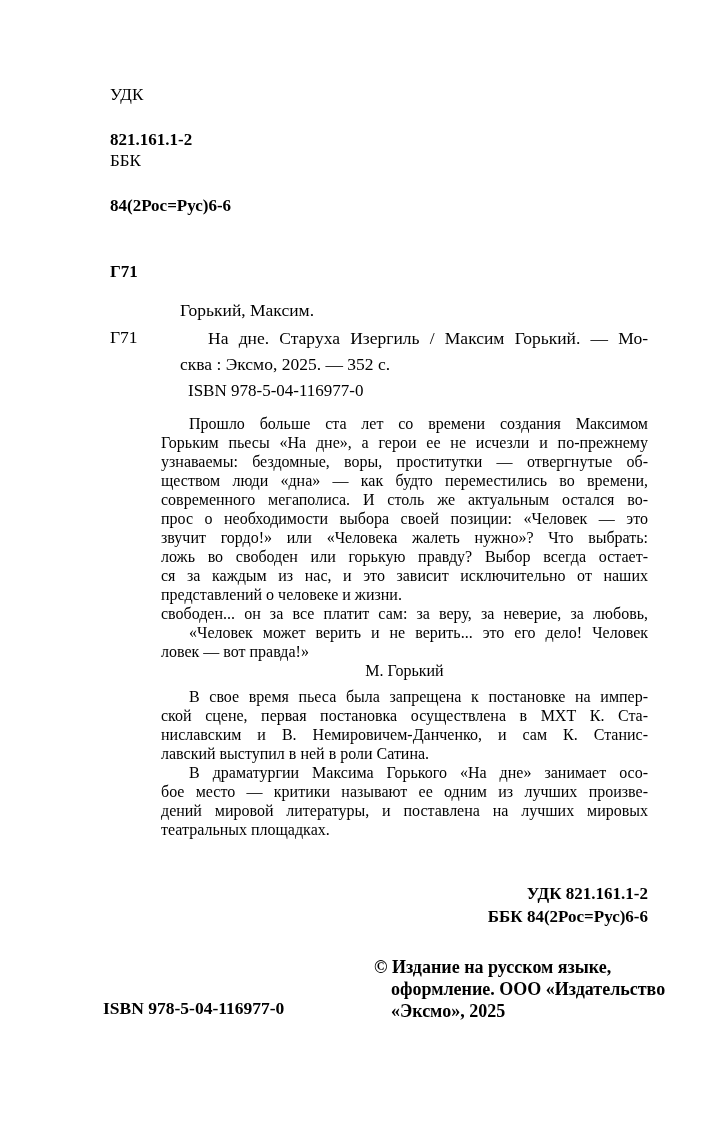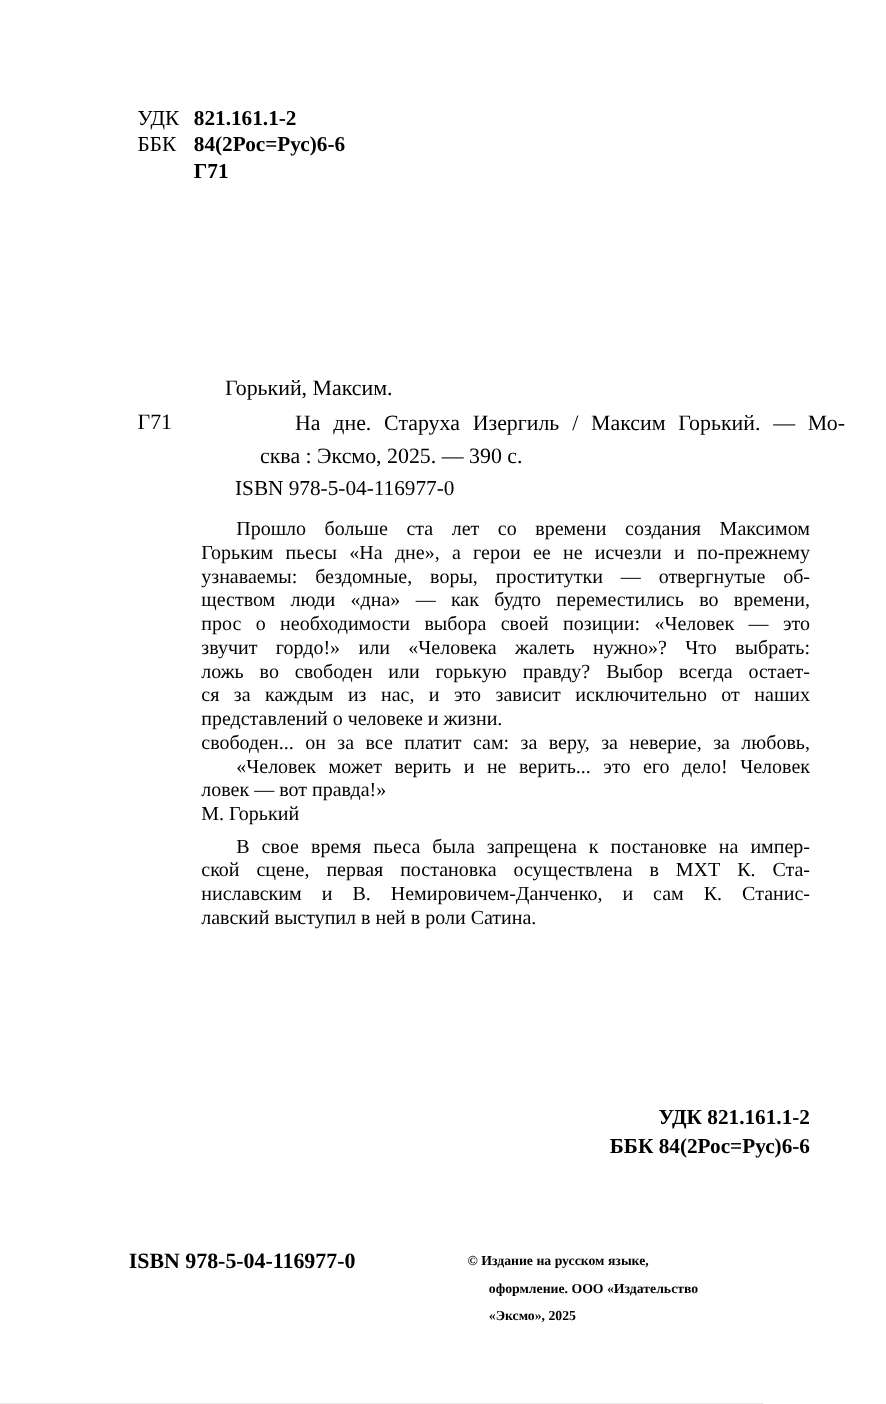"УДК" .code-row { flex-direction: none -> column }
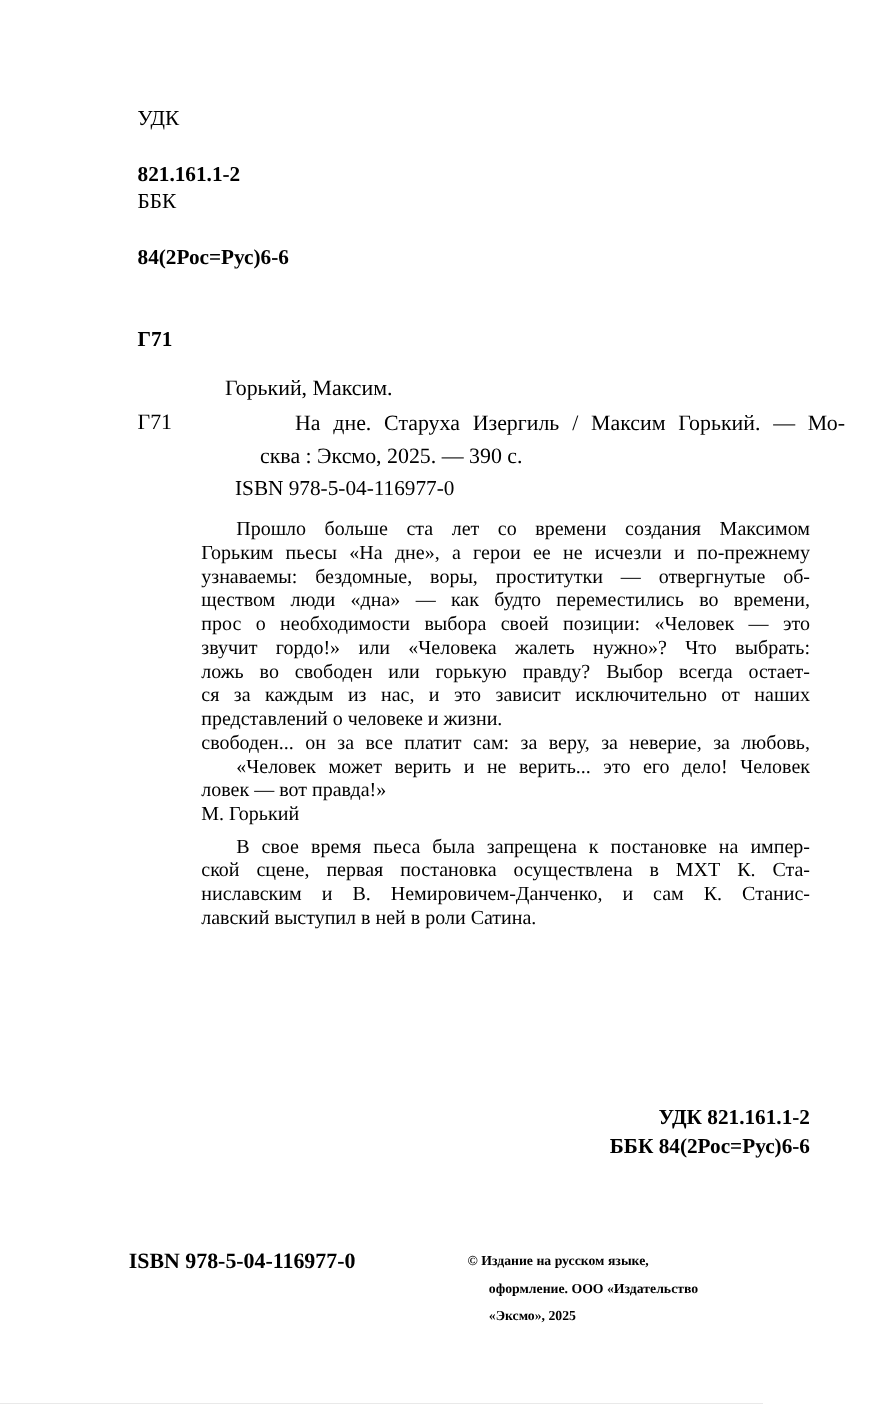"На дне. Старуха Изергиль /" #card-entry { margin-left: 28px -> none }
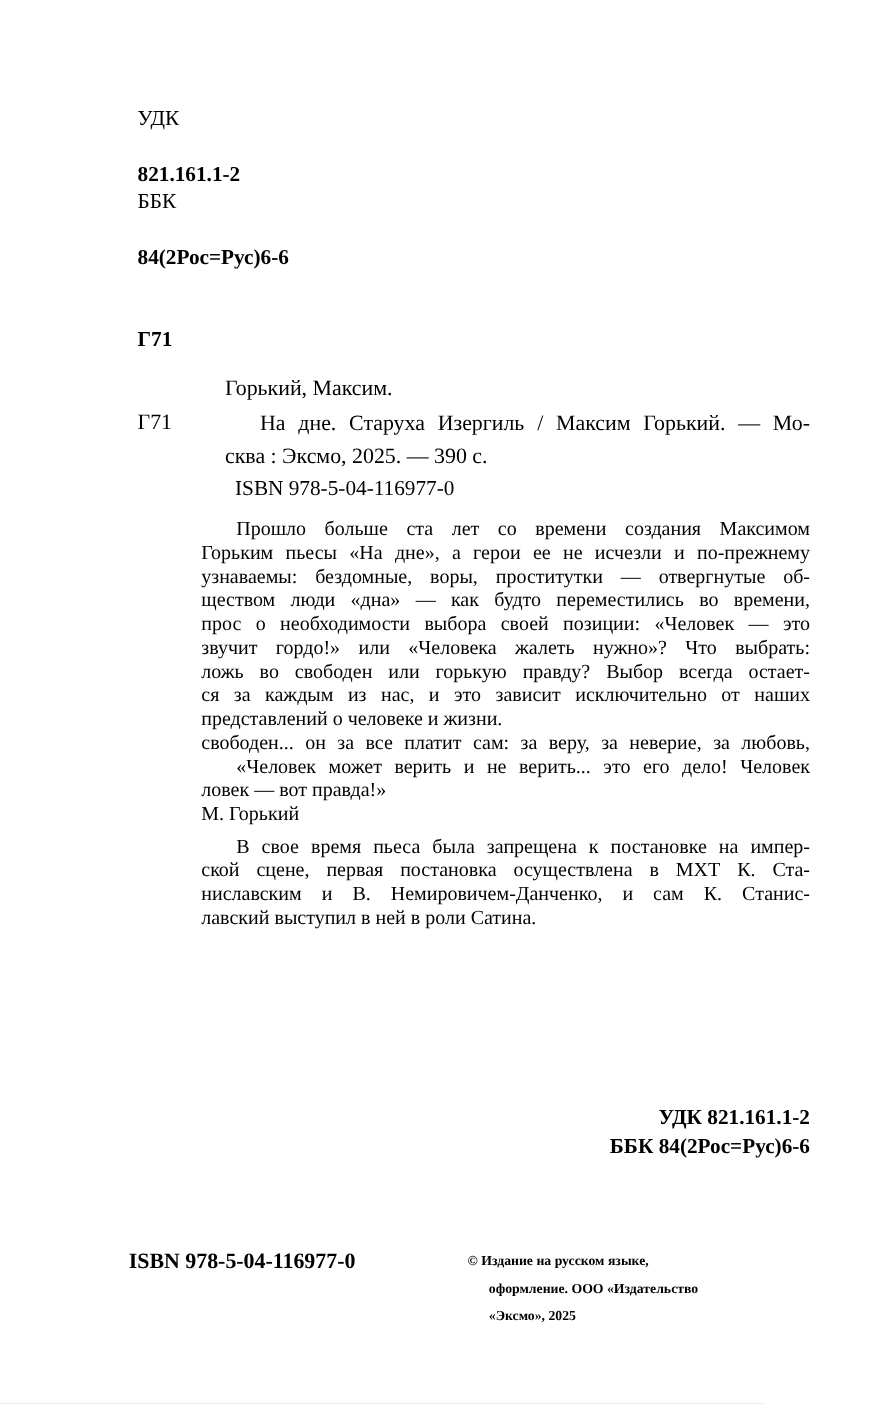"сква : Эксмо, 2025. —" div.tline { text: 390 -> 352 }
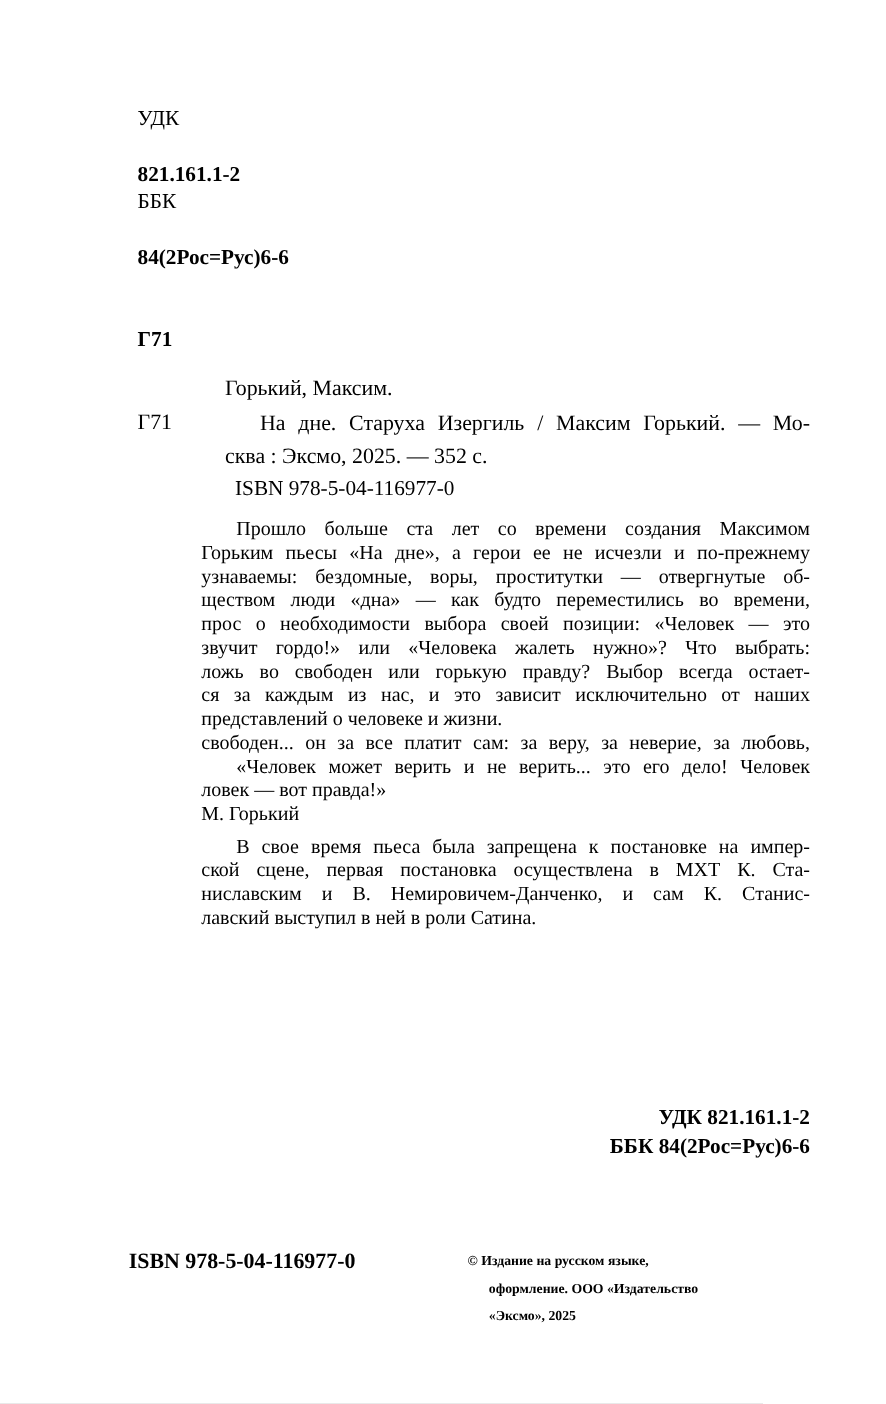"современного мегаполиса. И столь же" div.tline { html: none -> <div>современного мегаполиса. И столь же актуальным остался во-</div> }
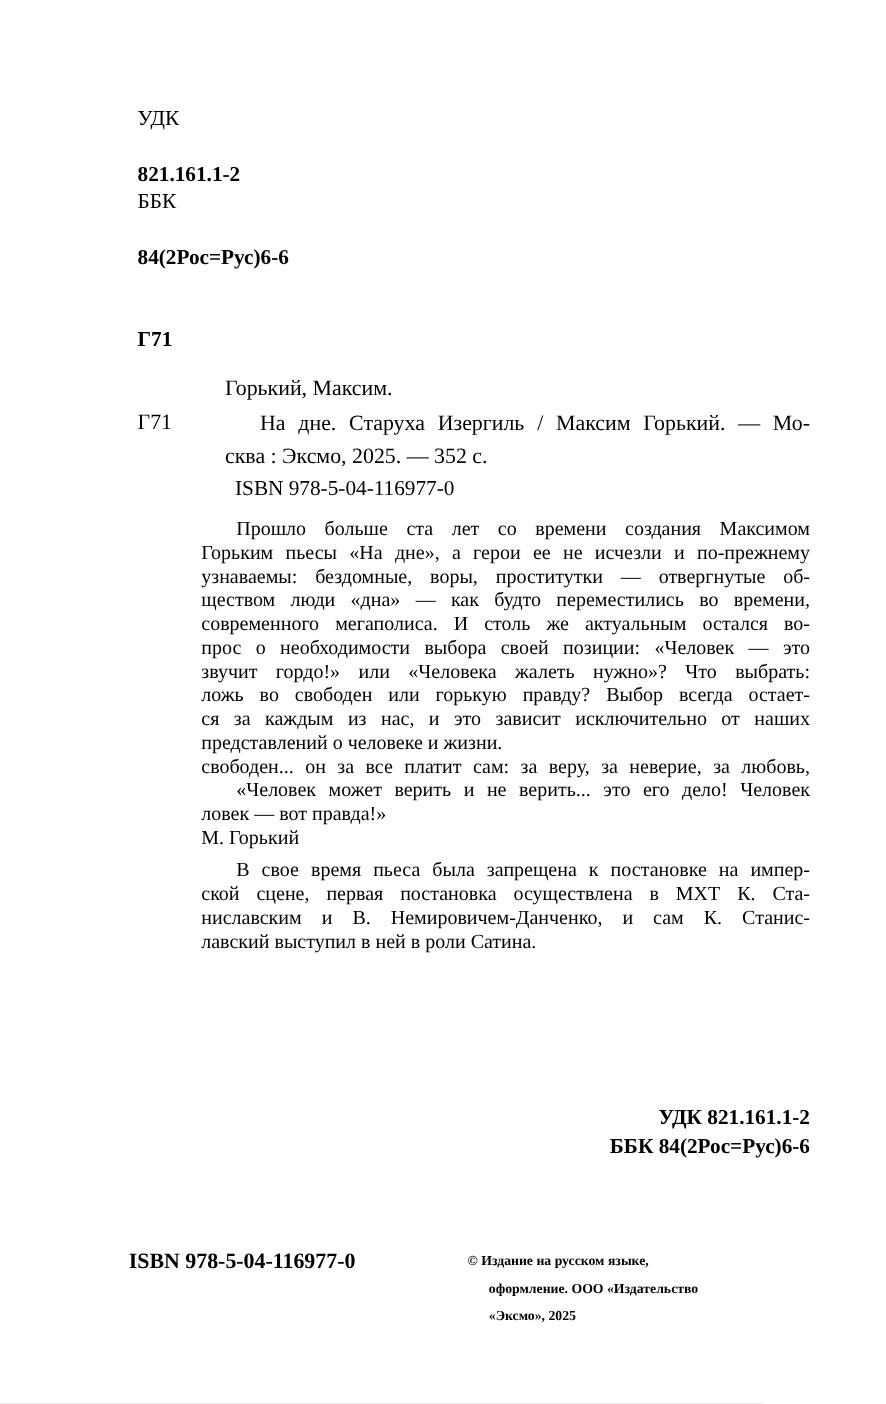"М. Горький" #signature-row { text-align: left -> center }
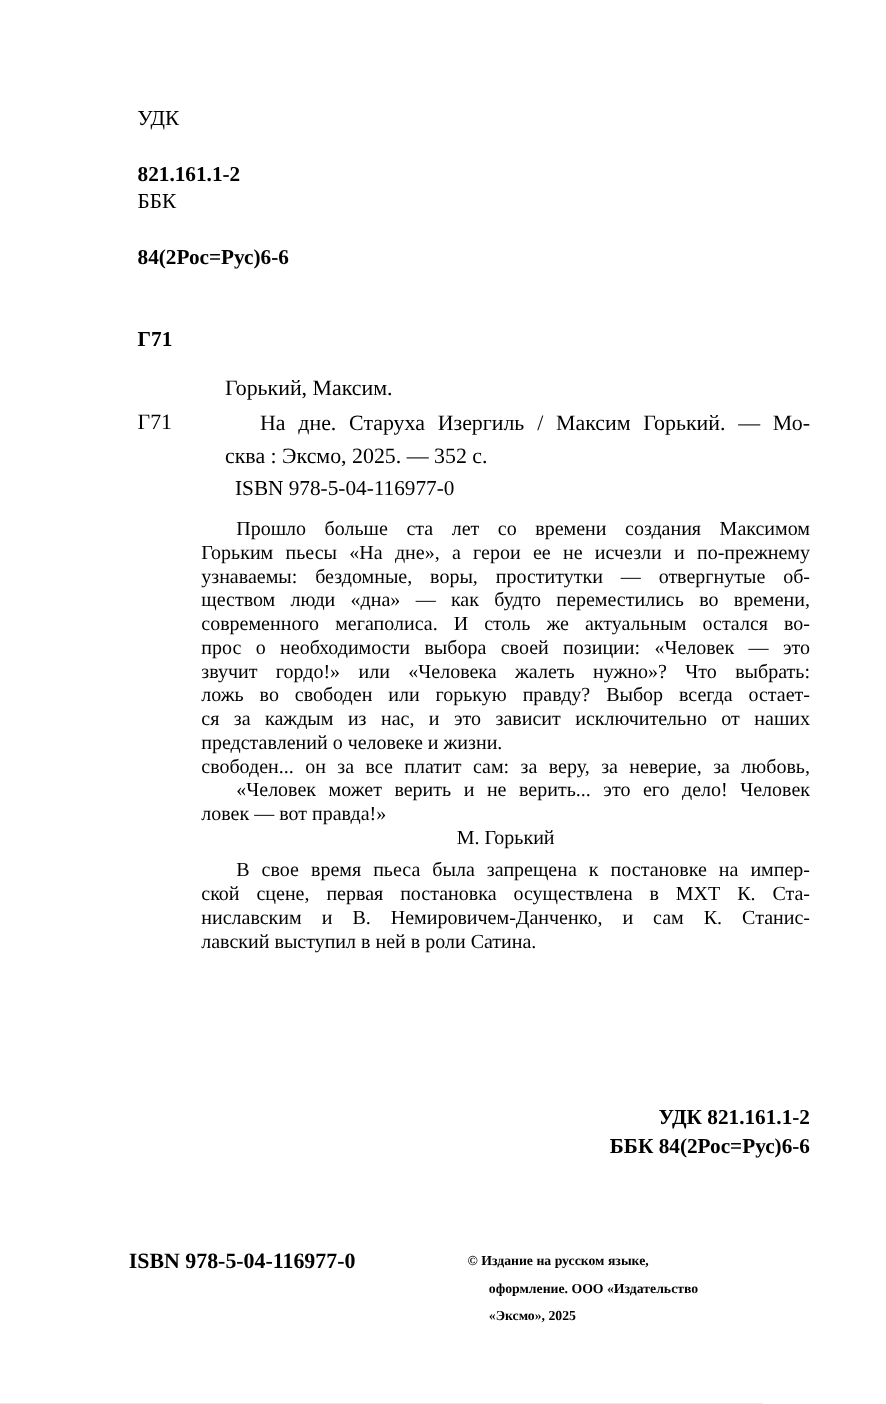"В драматургии Максима Горького «На" div { html: none -> <div> <div>В драматургии Максима Горького «На дне» занимает осо-</div> <div>бое место — критики называют ее одним из лучших произве-</div> <div>дений мировой литературы, и поставлена на лучших мировых</div> <div>театральных площадках.</div> </div> }
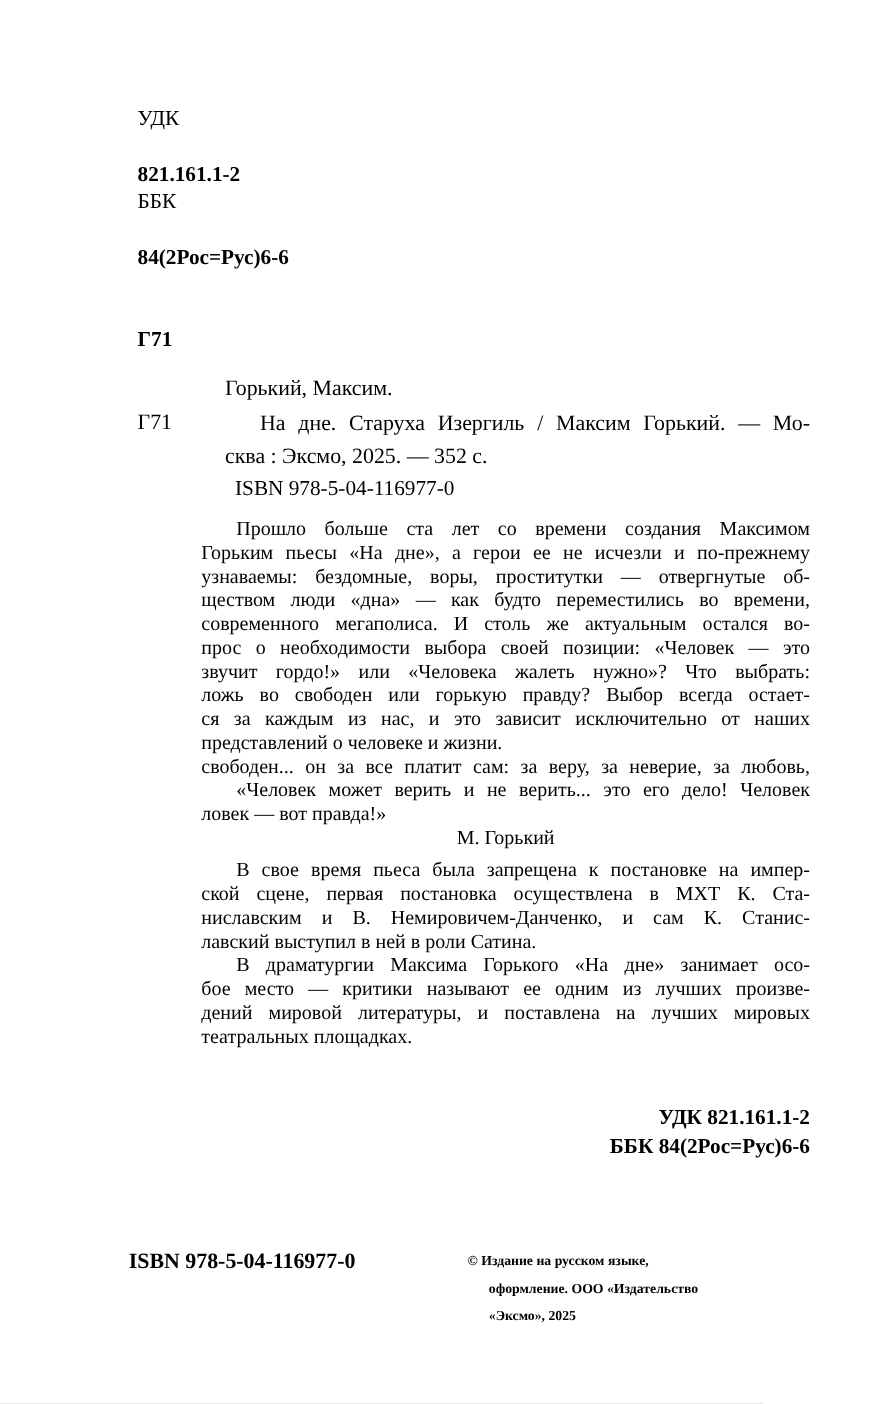"© Издание на русском языке," #copyright-block { font-size: 11px -> 18px; margin-top: 42px -> none }
